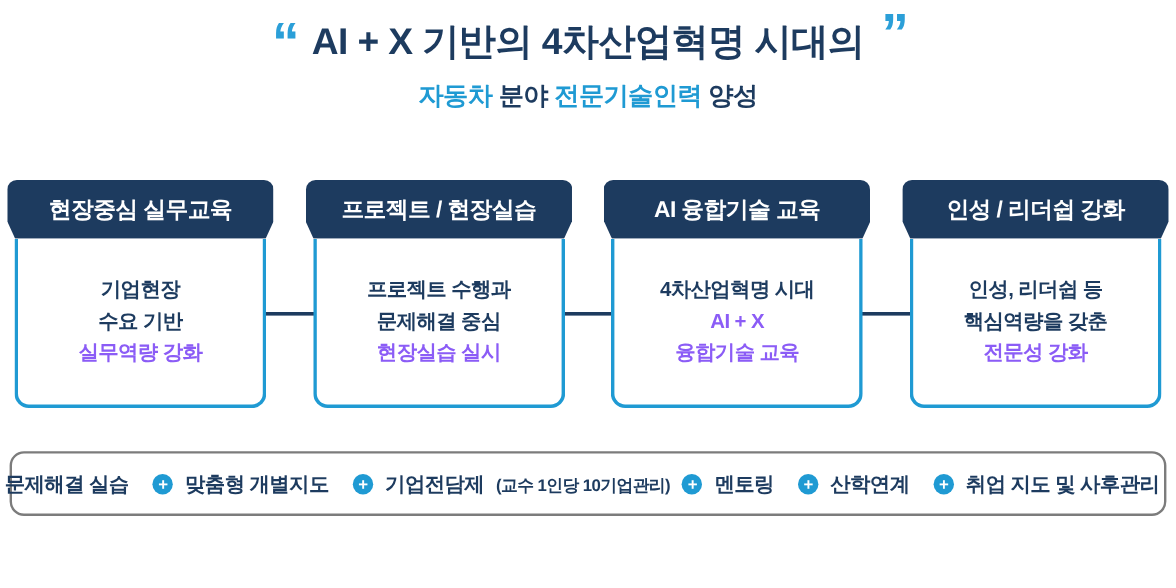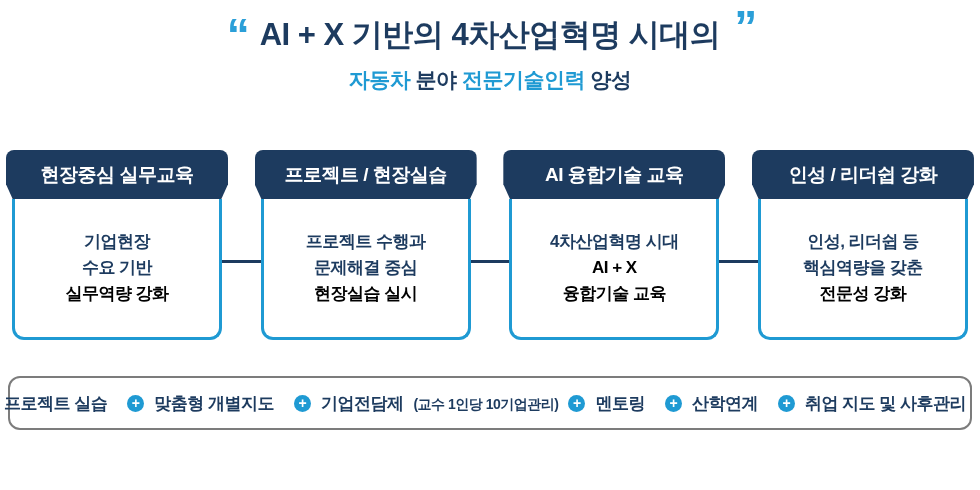"AI + X" .card-body .hl { color: #000000 -> #8b5cf6 }
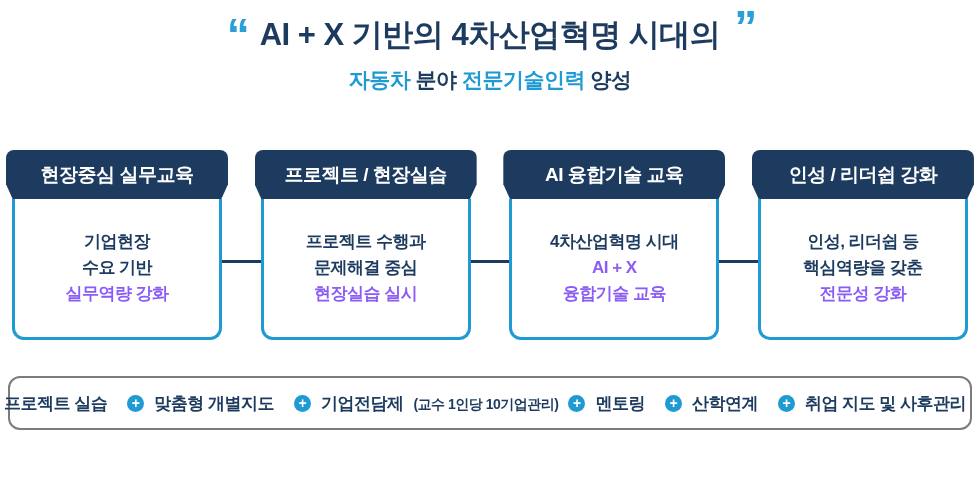"프로젝트 실습" span { text: 프로젝트 -> 문제해결 }
